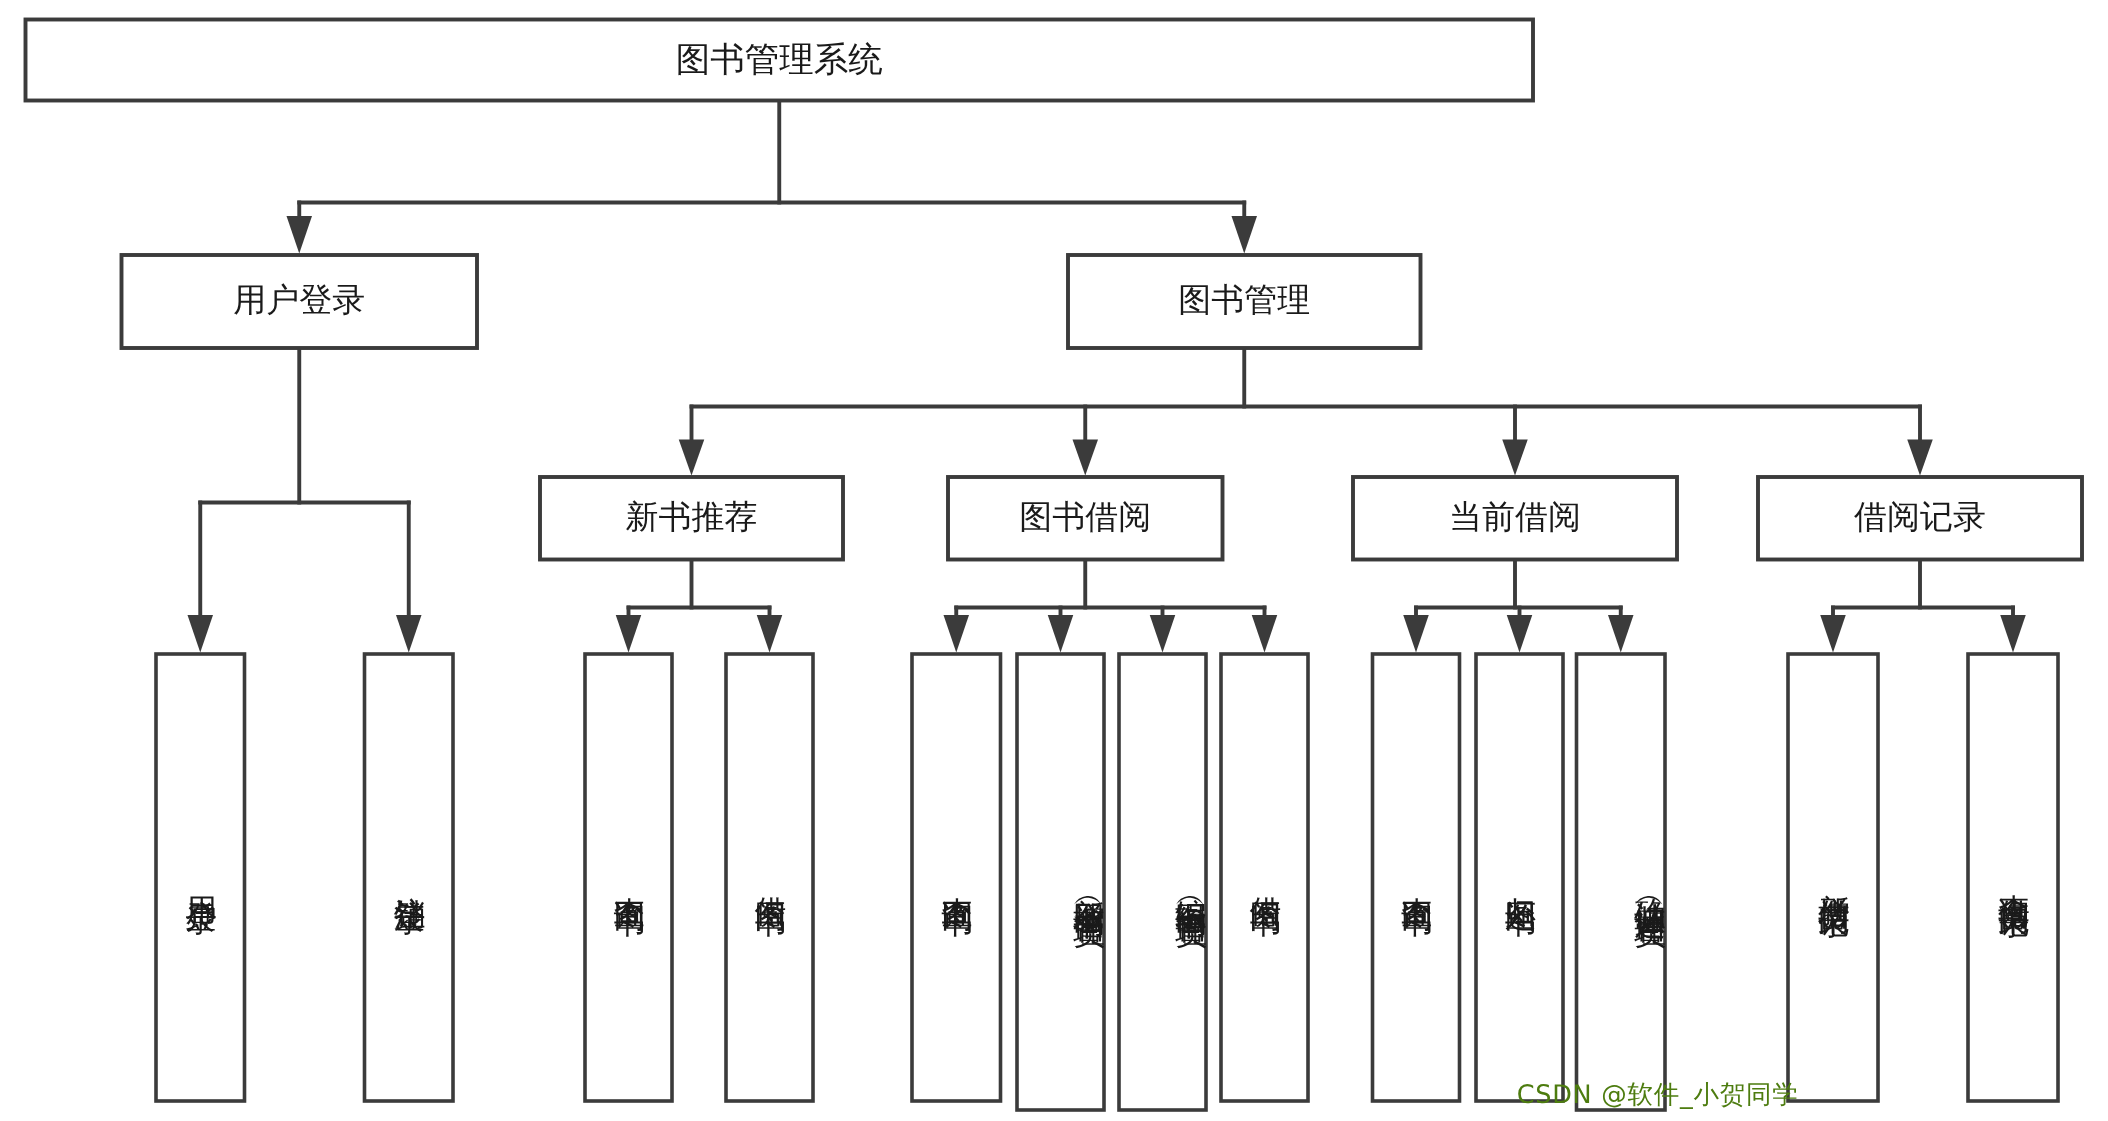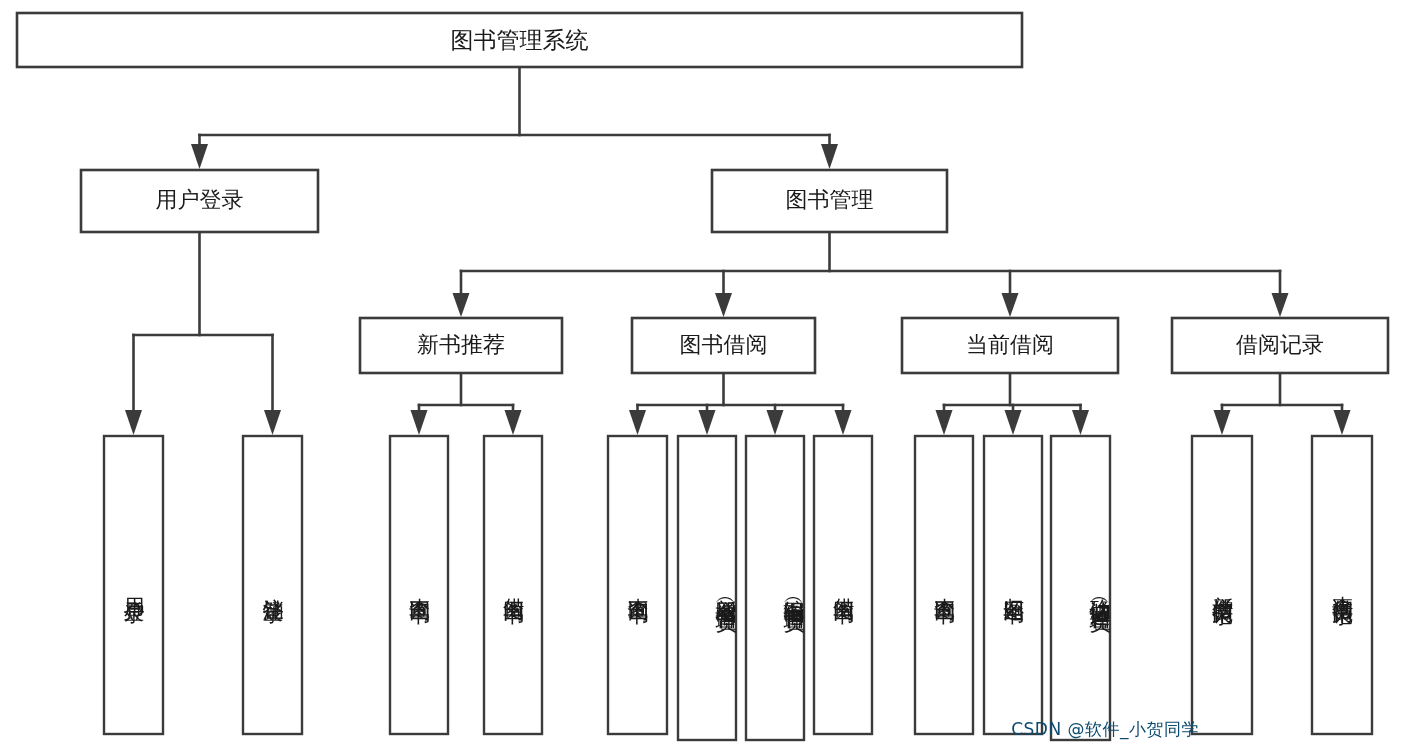"CSDN @软件_小贺同学" .watermark { color: #0c4a6e -> #4d7c0f }
